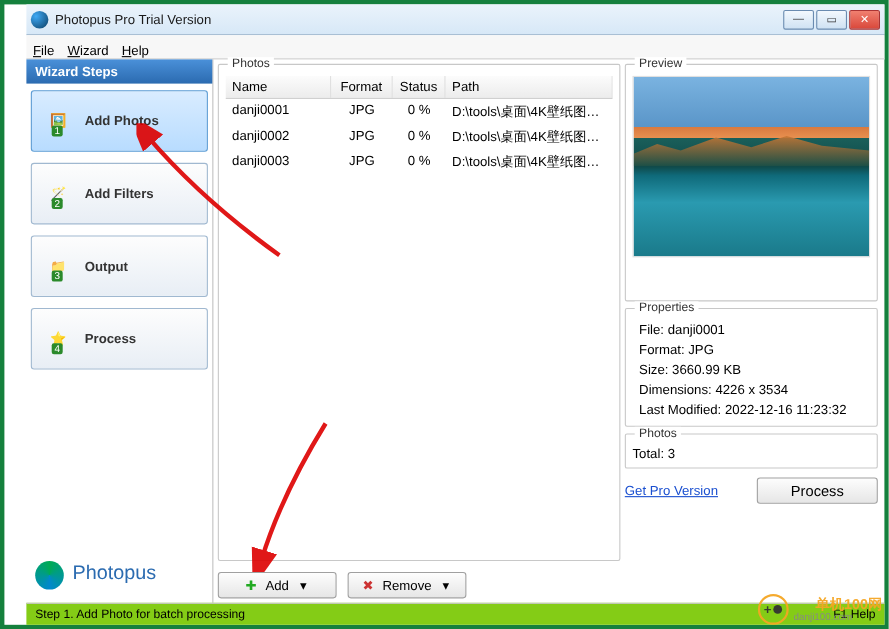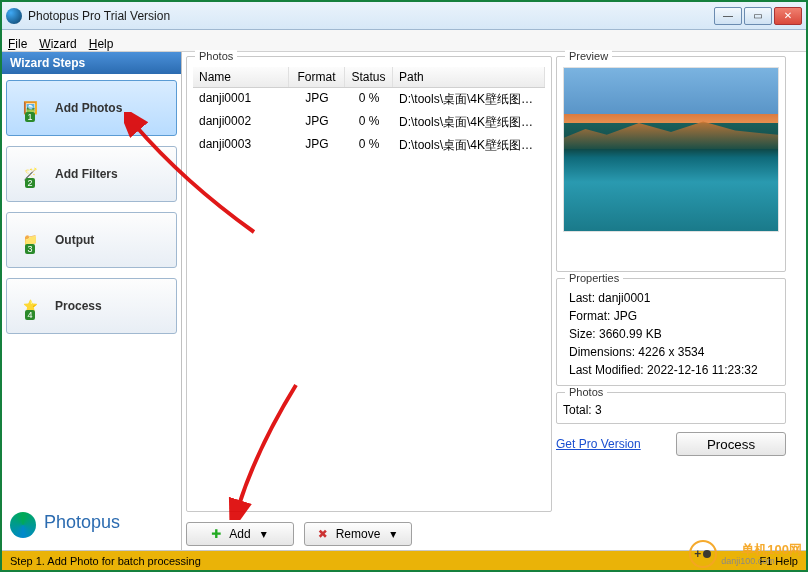"Photopus Pro Trial Version" .window { border: 2px solid #15803d -> 4px solid #15803d; padding-left: none -> 20px }
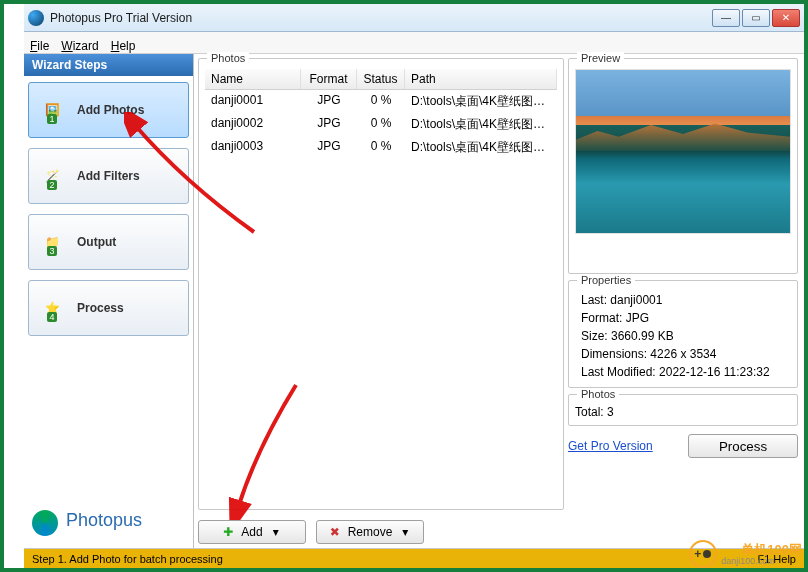"Last: danji0001" div.prop { text: Last -> File }
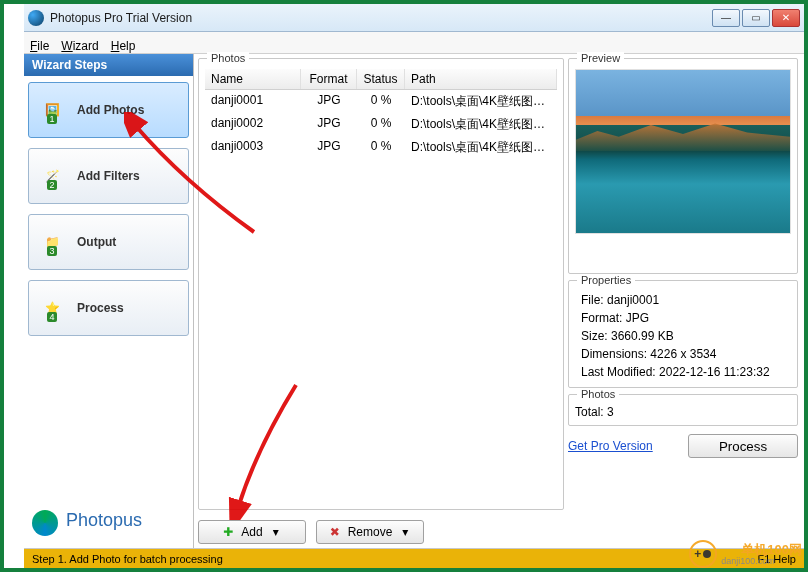"Step 1. Add Photo for" .statusbar { background: #eab308 -> #84cc16 }
